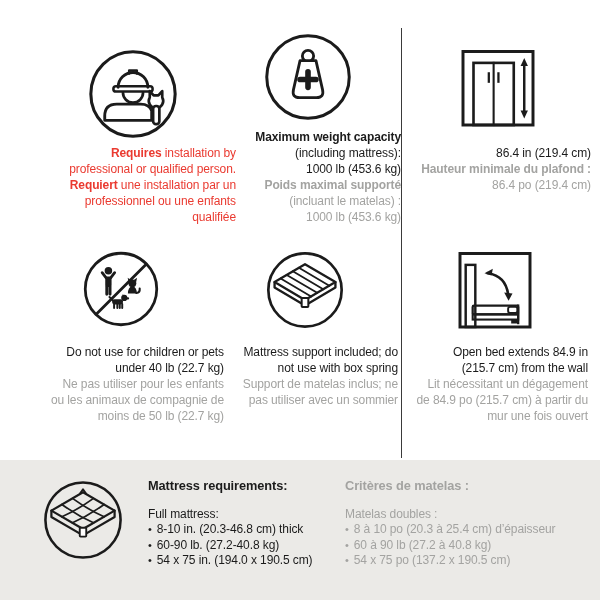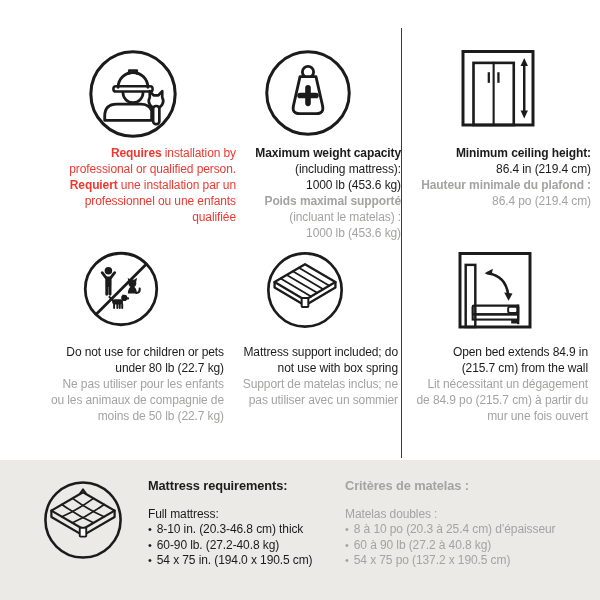"Maximum weight capacity" div.cell { top: 48px -> 32px }
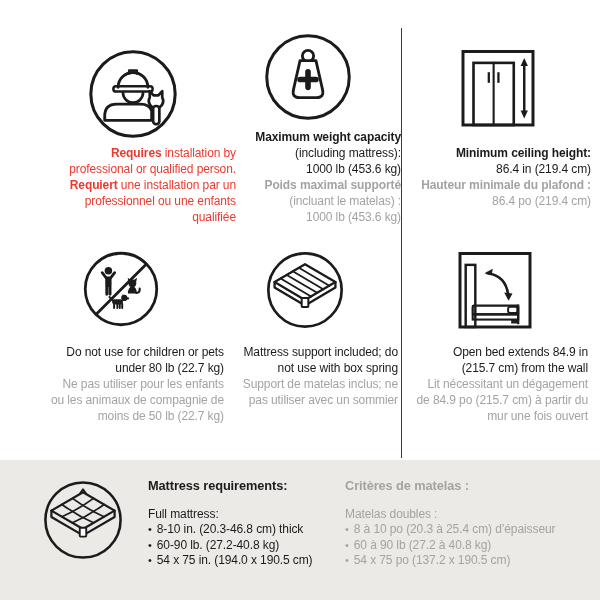"Minimum ceiling height:" div.ln { html: <div><b>Minimum ceiling height:</b><span></span></div> -> none }
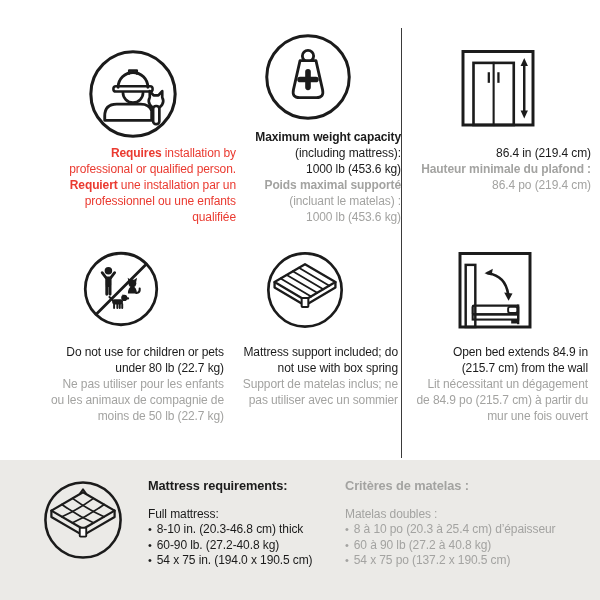"under 80 lb (22.7 kg)" span { text: 80 -> 40 }
